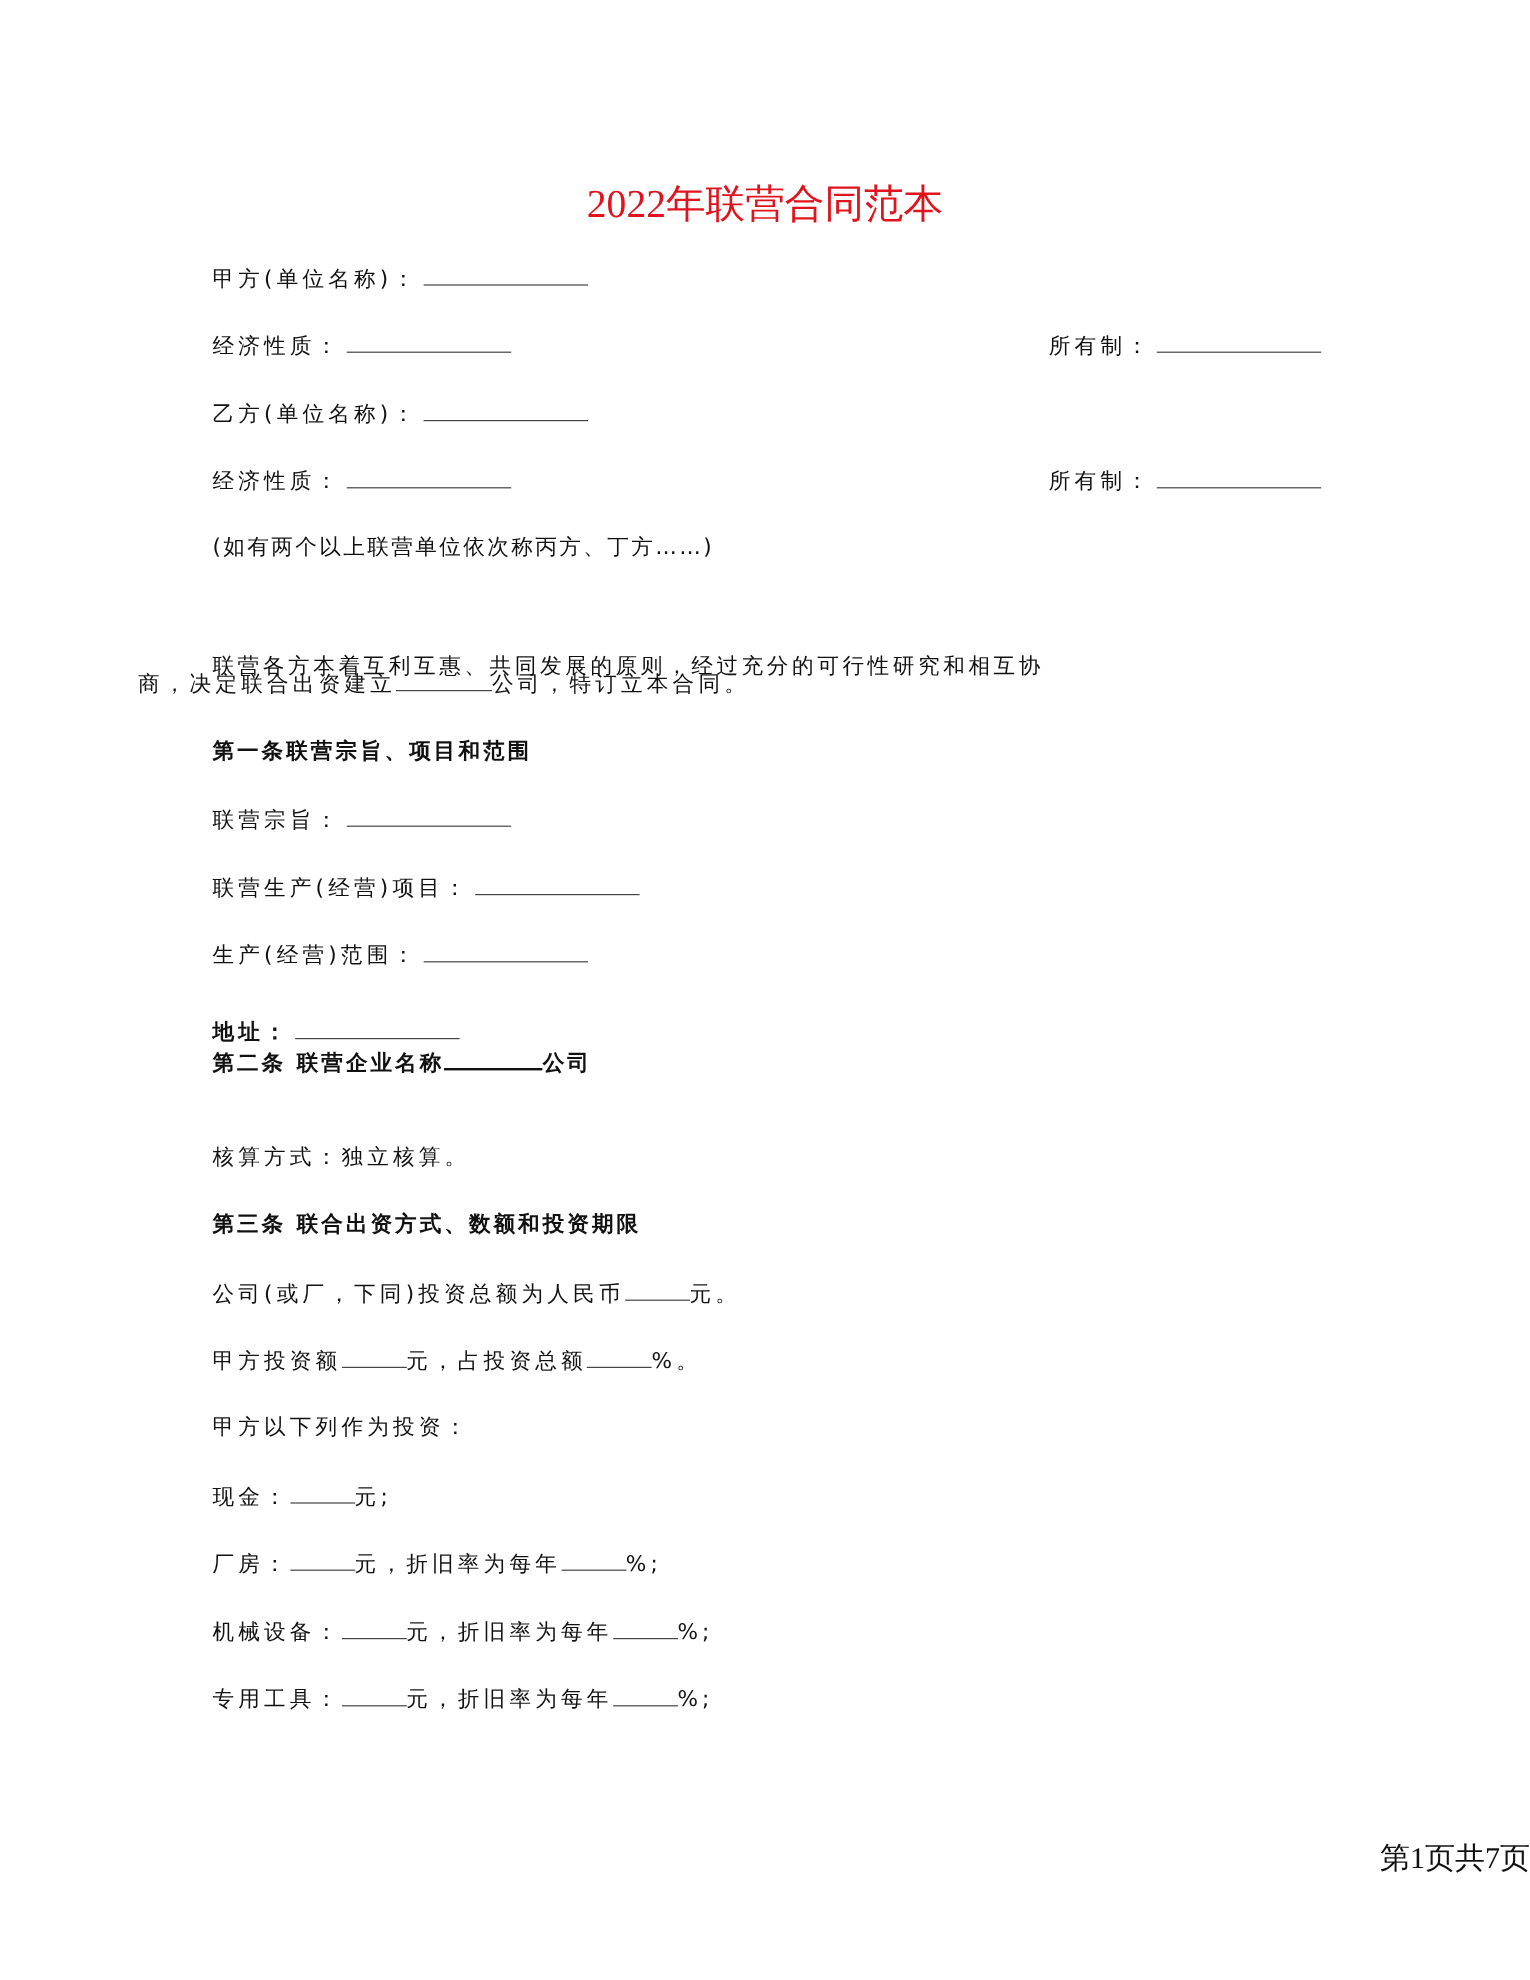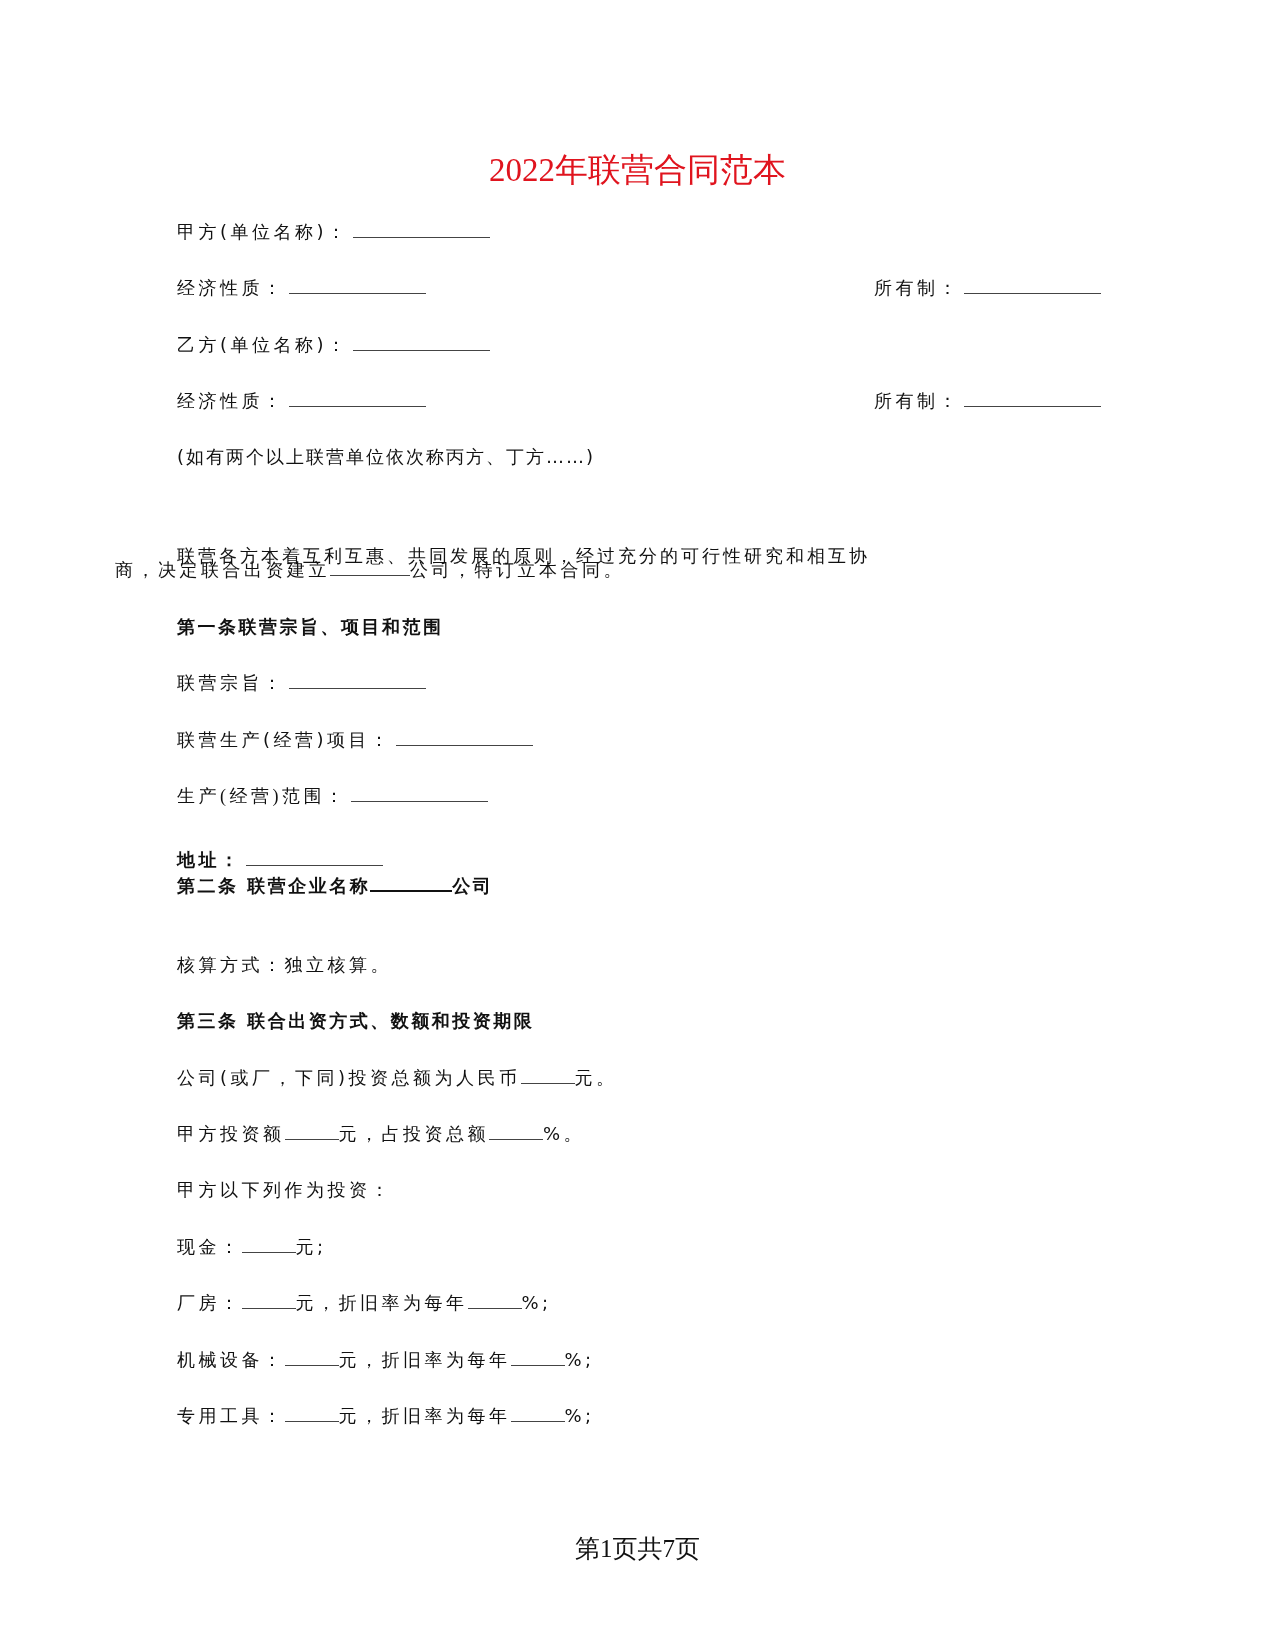"生产(经营)范围：" div.line { font-family: Liberation Serif, serif -> none }
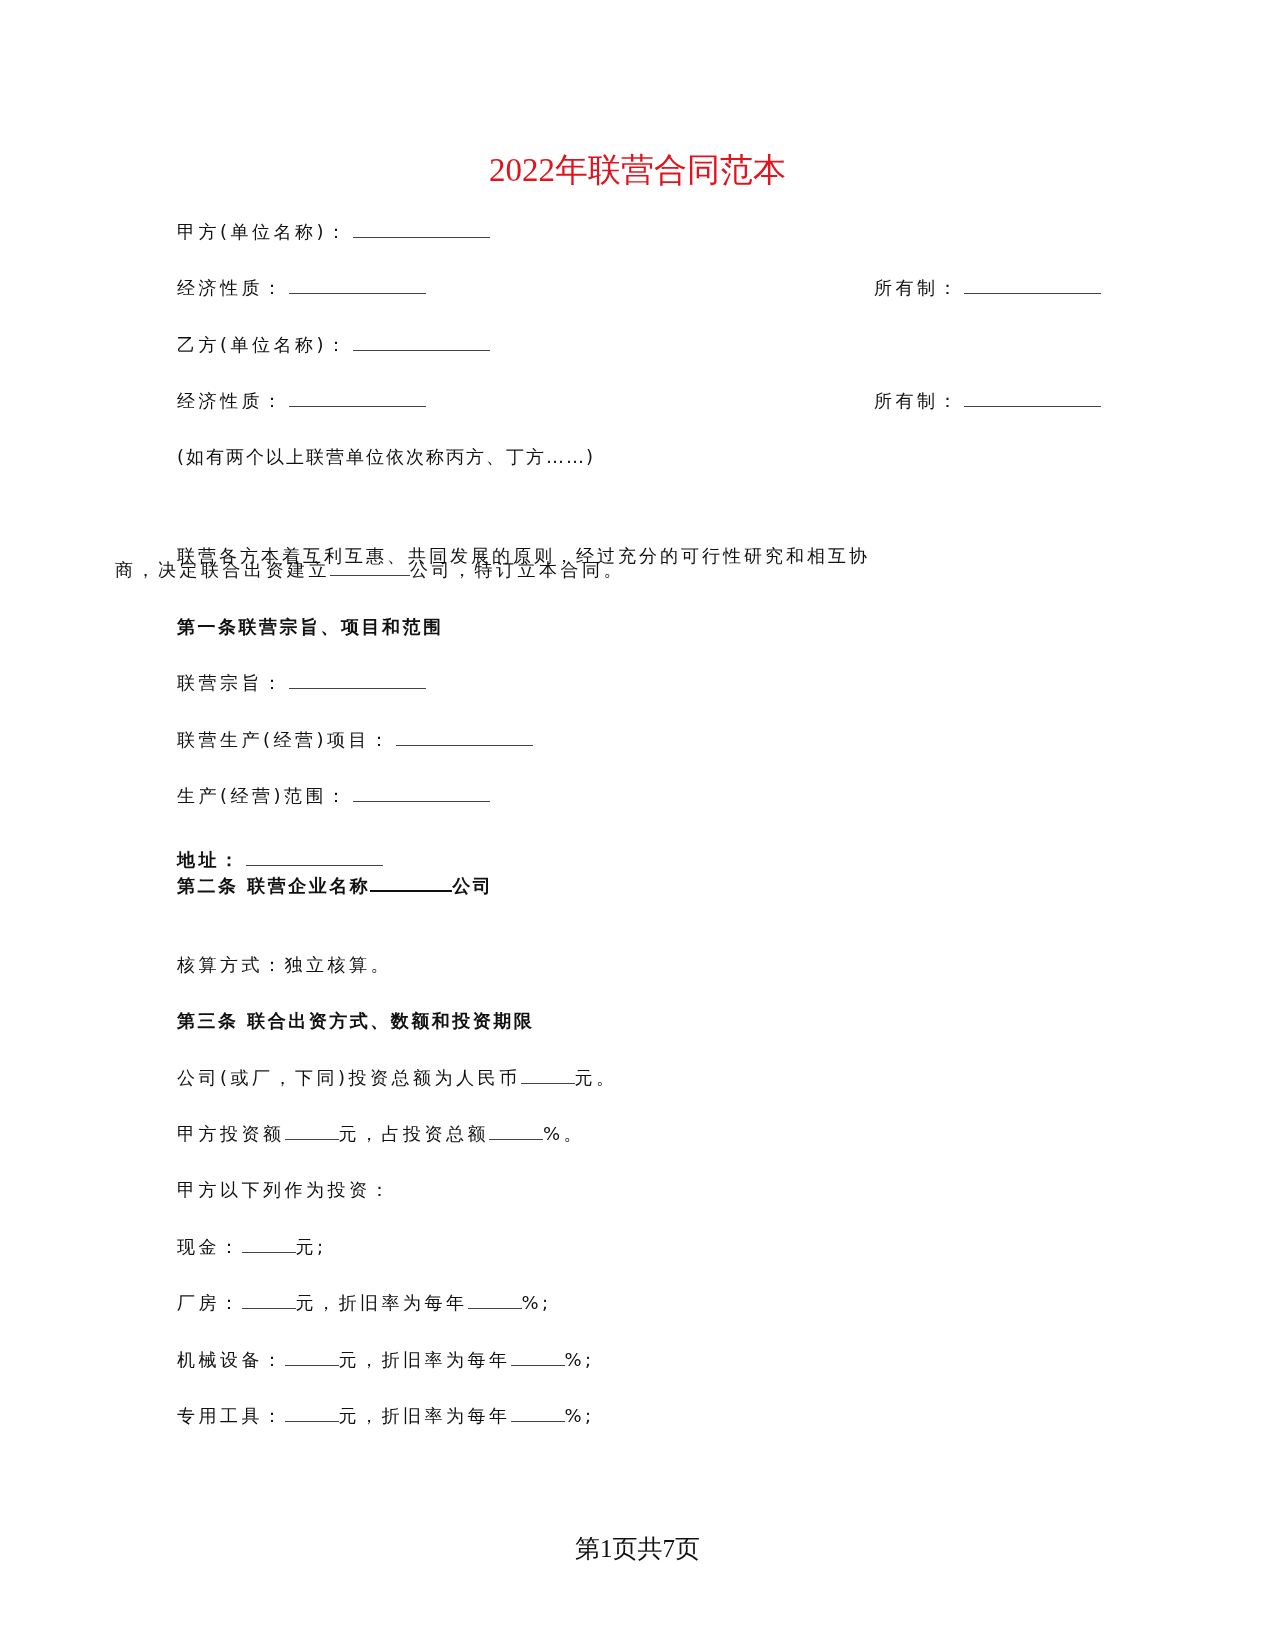"第1页共7页" .footer { text-align: center -> right }
